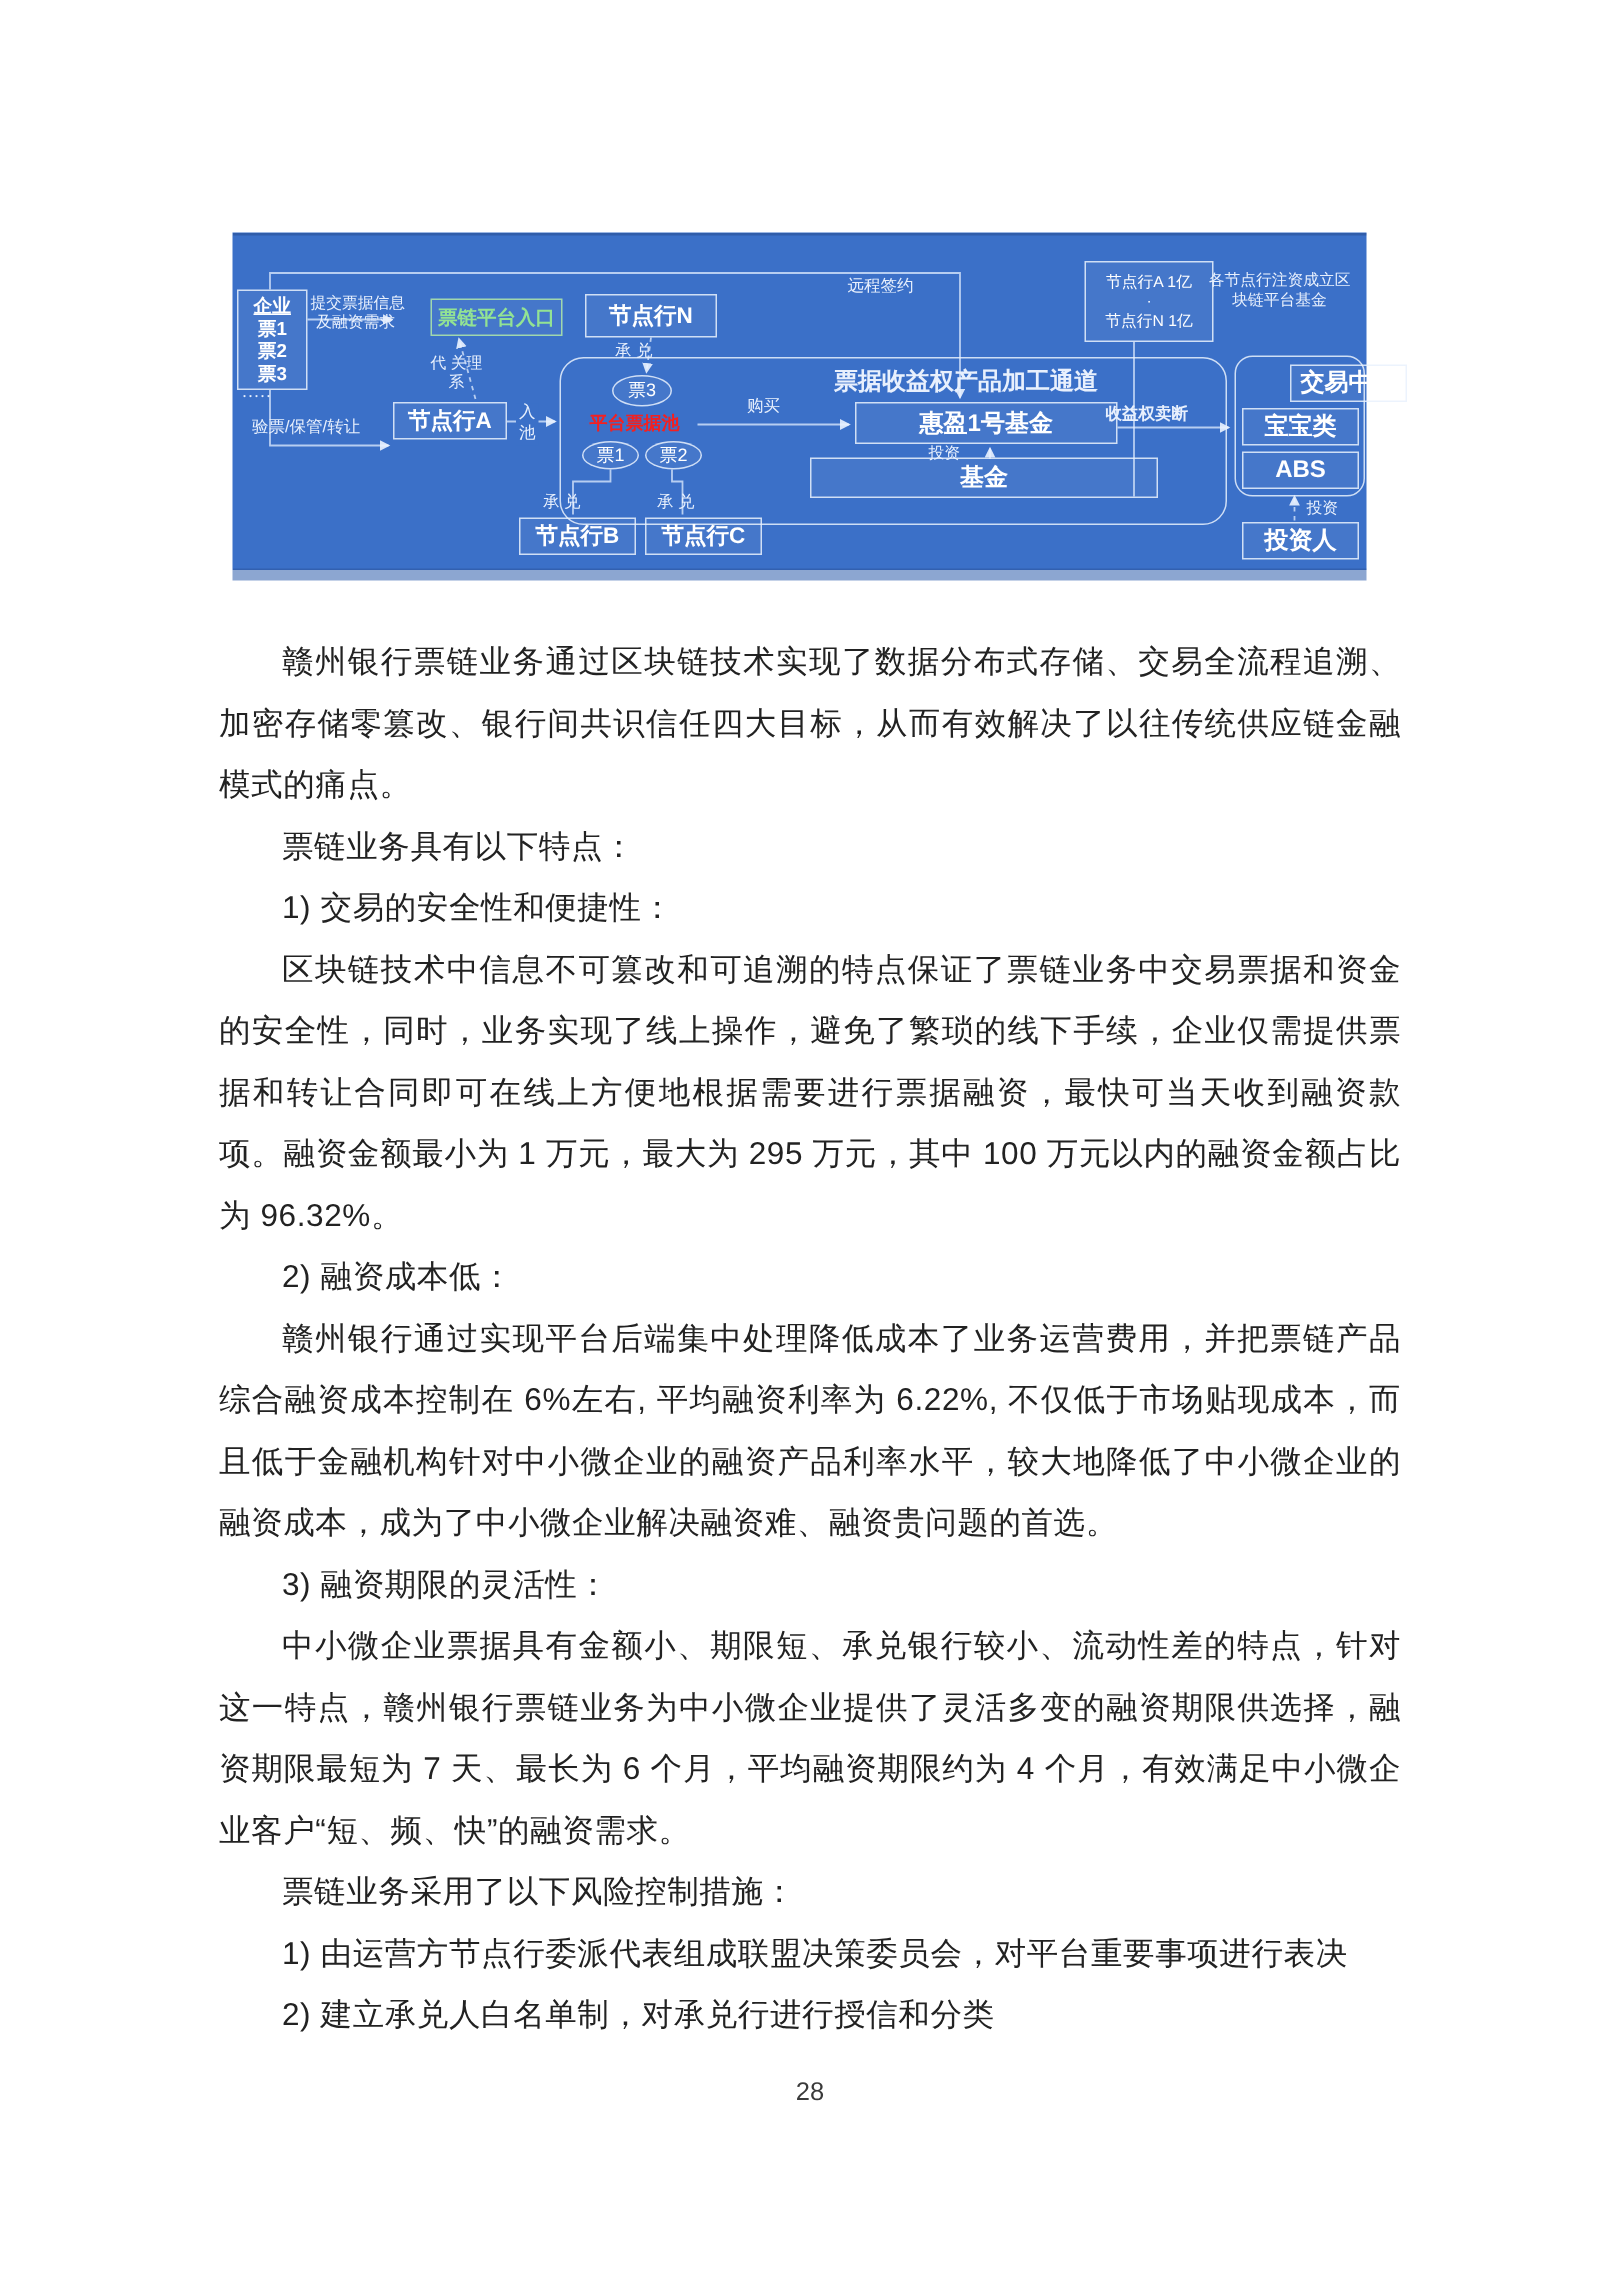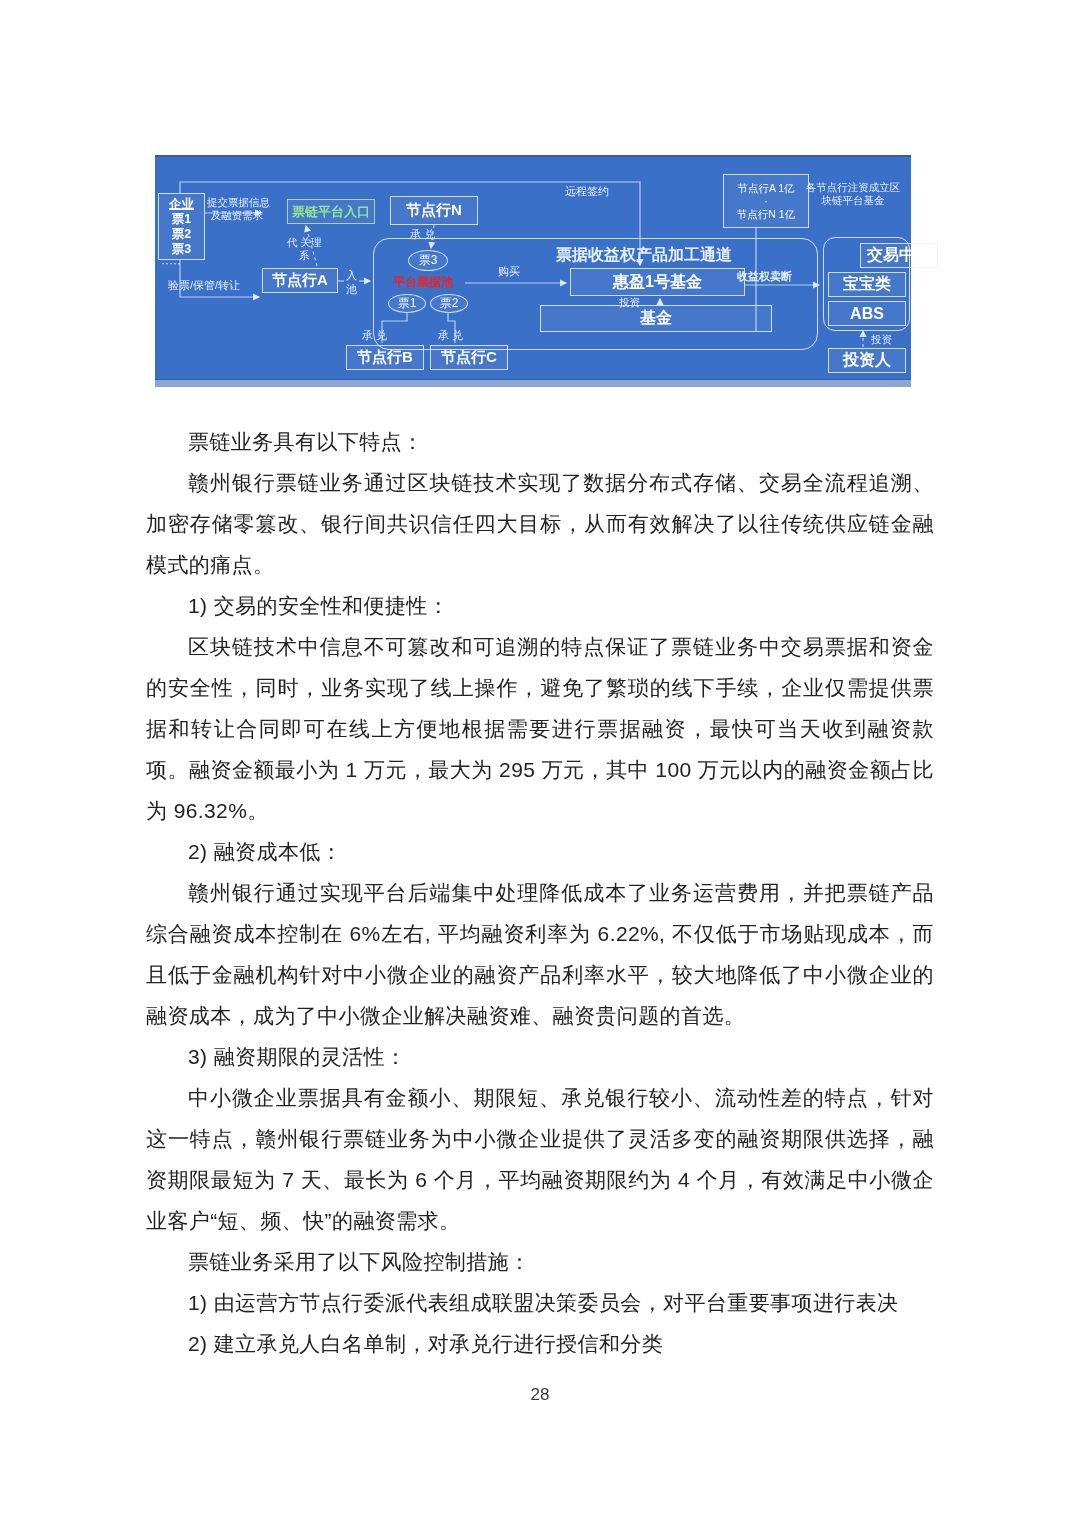"票链业务具有以下特点：" p { order: before "赣州银行票链业务通过区块链技术实现了数据分布式存储、交易全流程追溯、加密存储零篡" -> after "赣州银行票链业务通过区块链技术实现了数据分布式存储、交易全流程追溯、加密存储零篡" }
